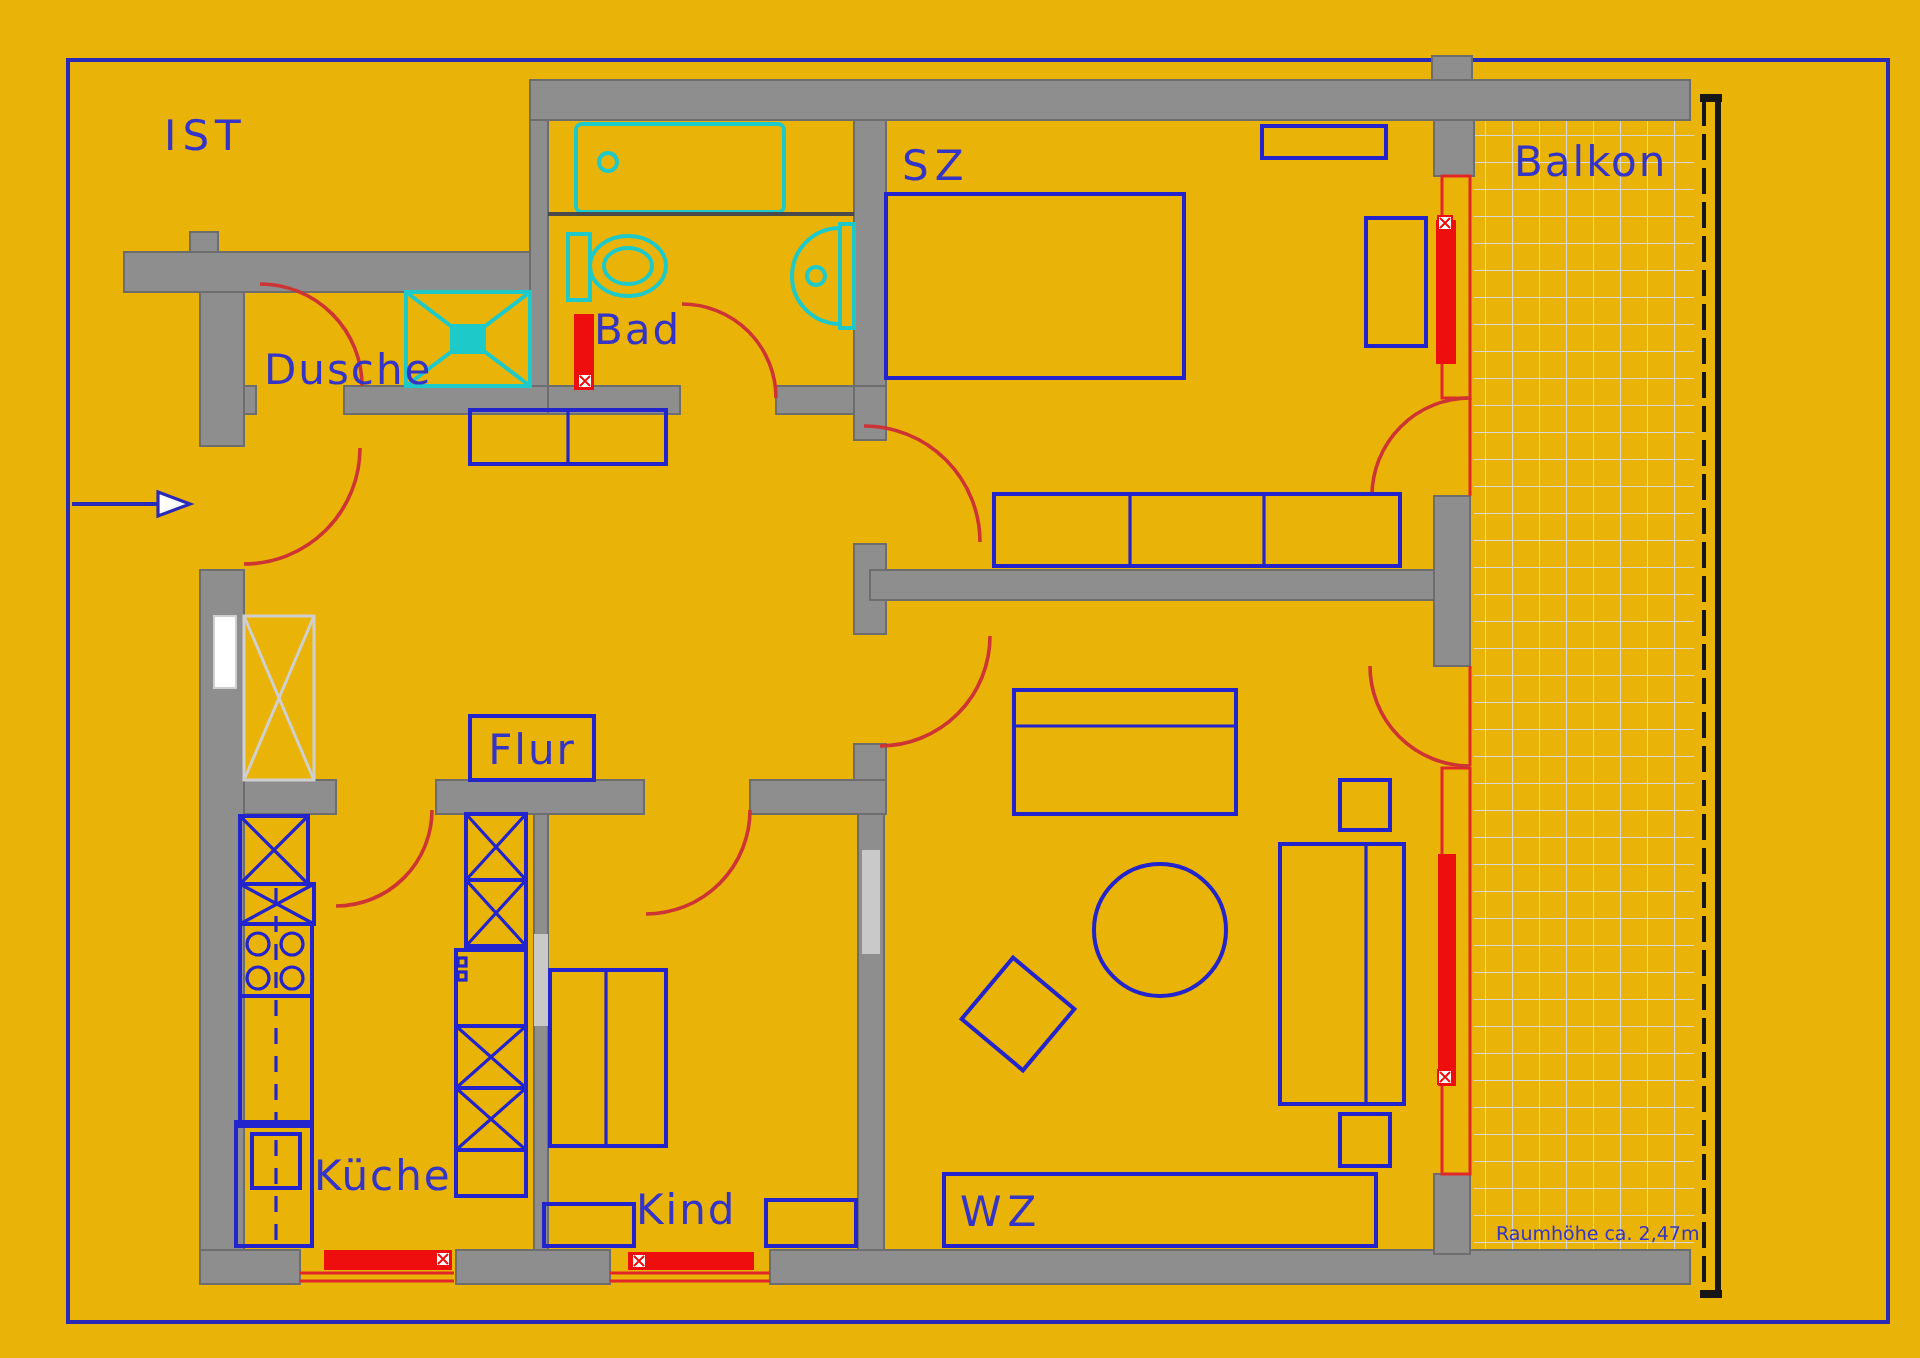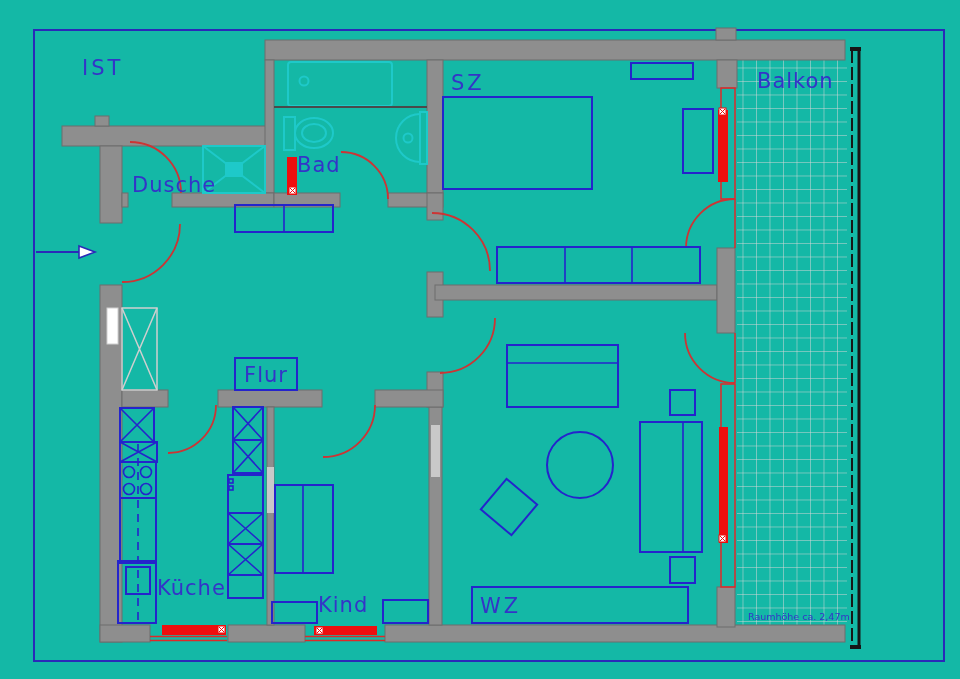"IST" .canvas { background: #14b8a6 -> #eab308 }
